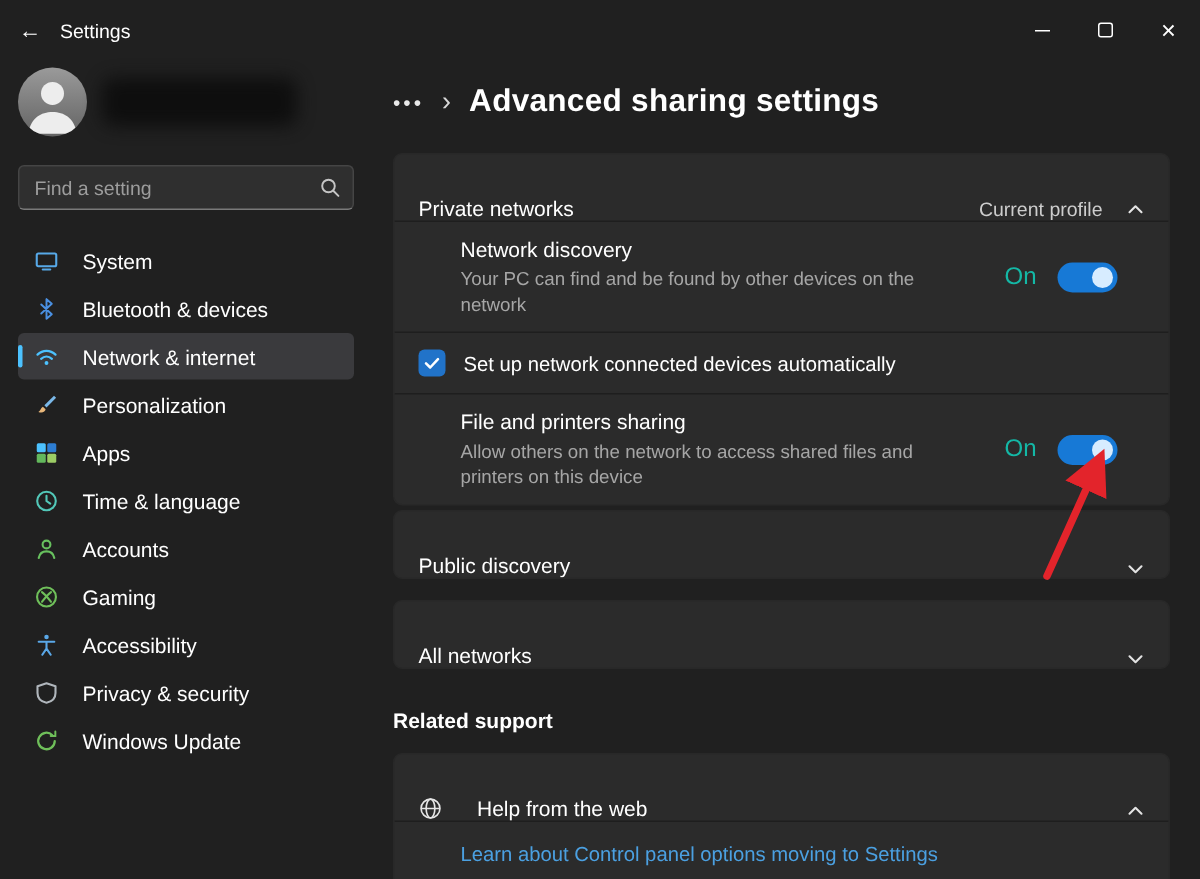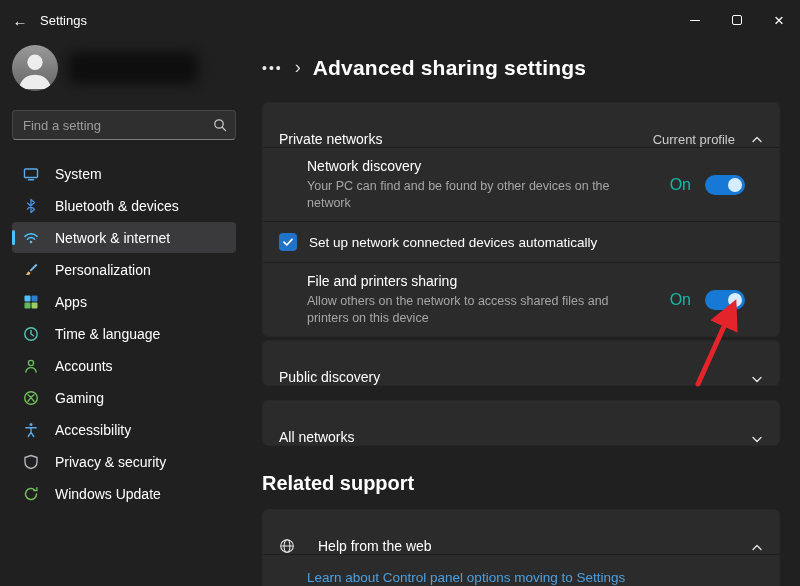"Related support" h2.related { font-size: 20px -> 14px }
